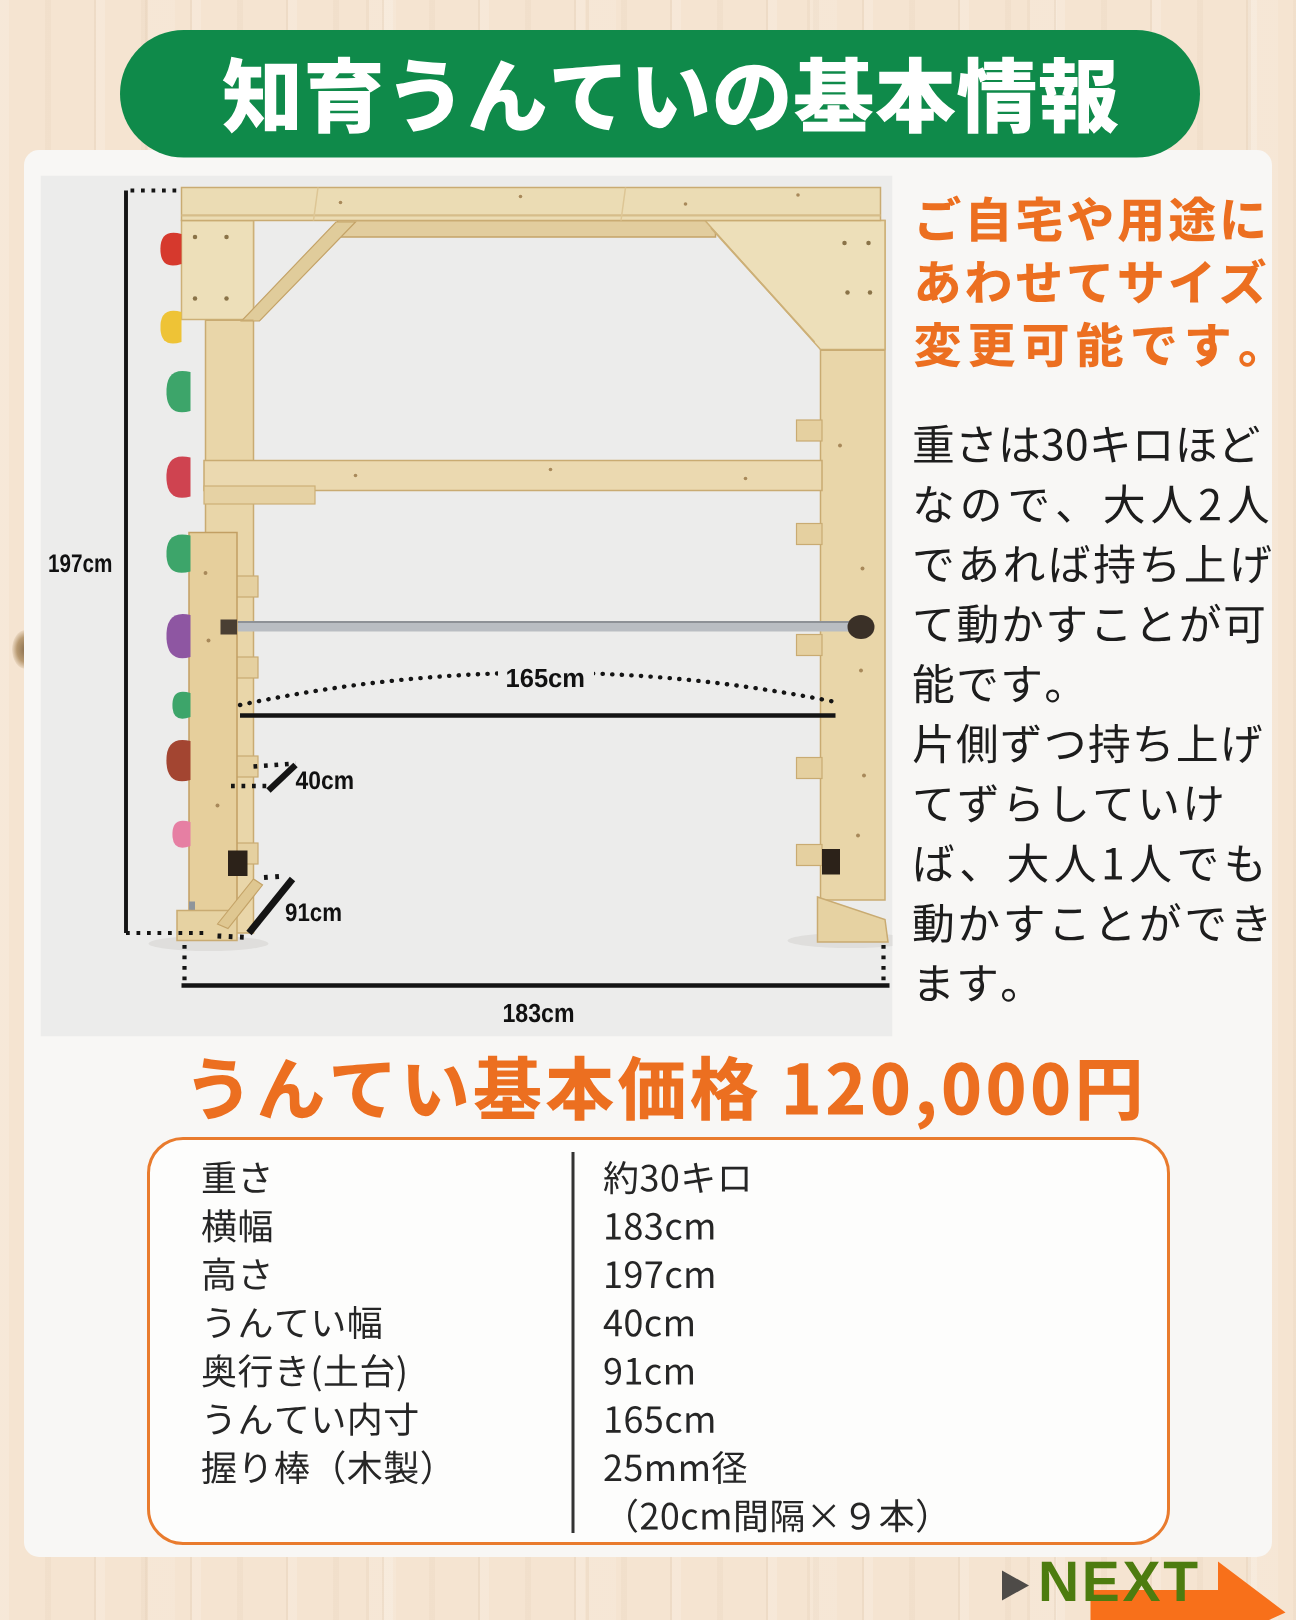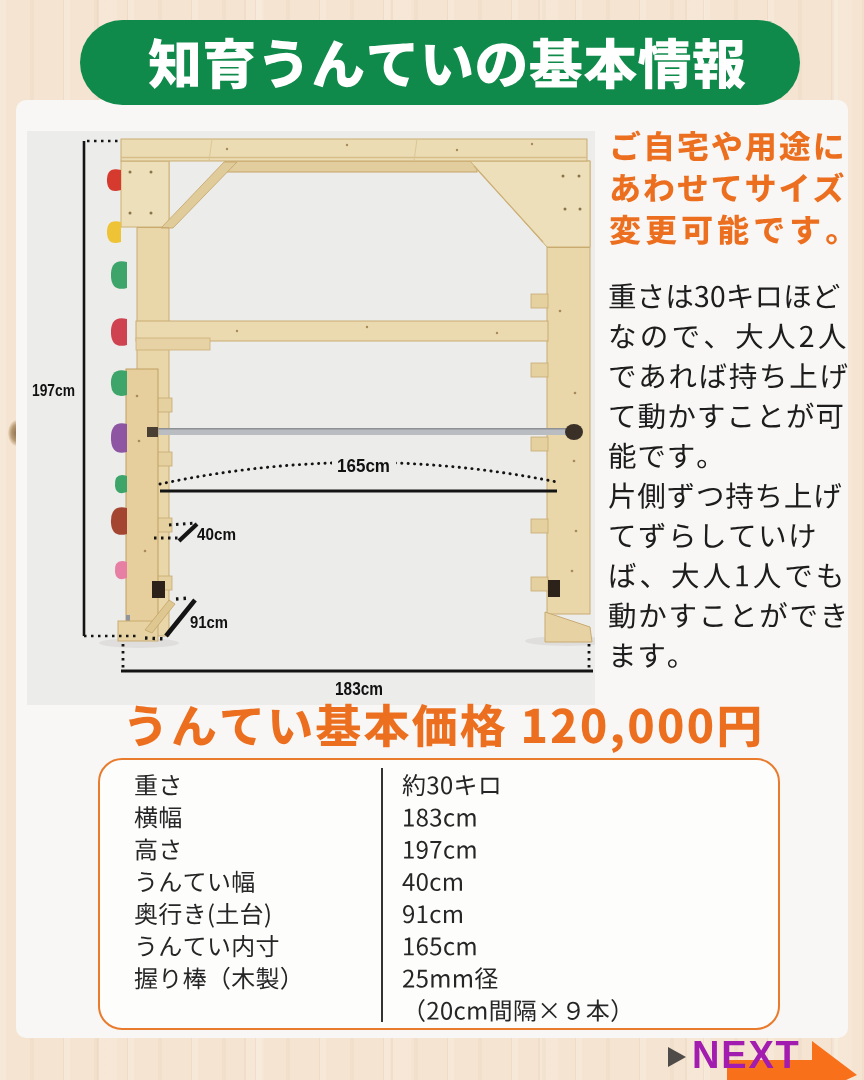"197cm" div.abs { top: 131px -> 117px }
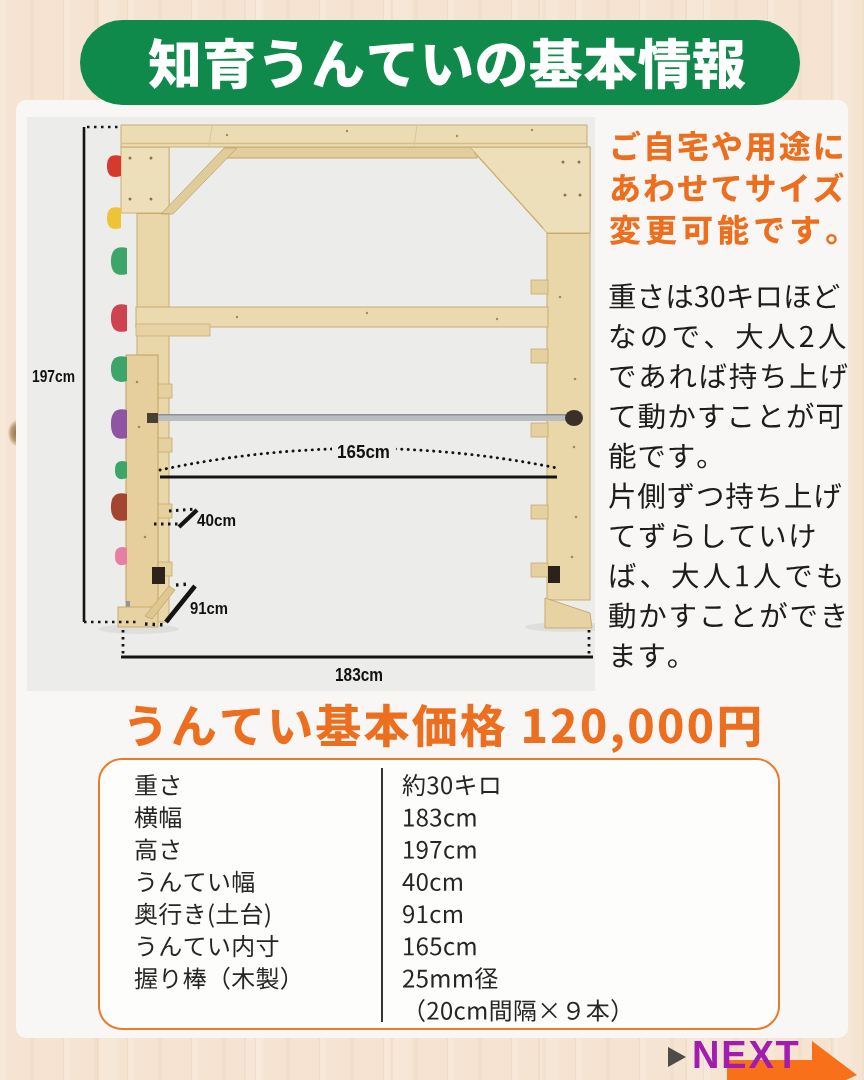"NEXT" div.abs { color: #a21caf -> #4d7c0f }
